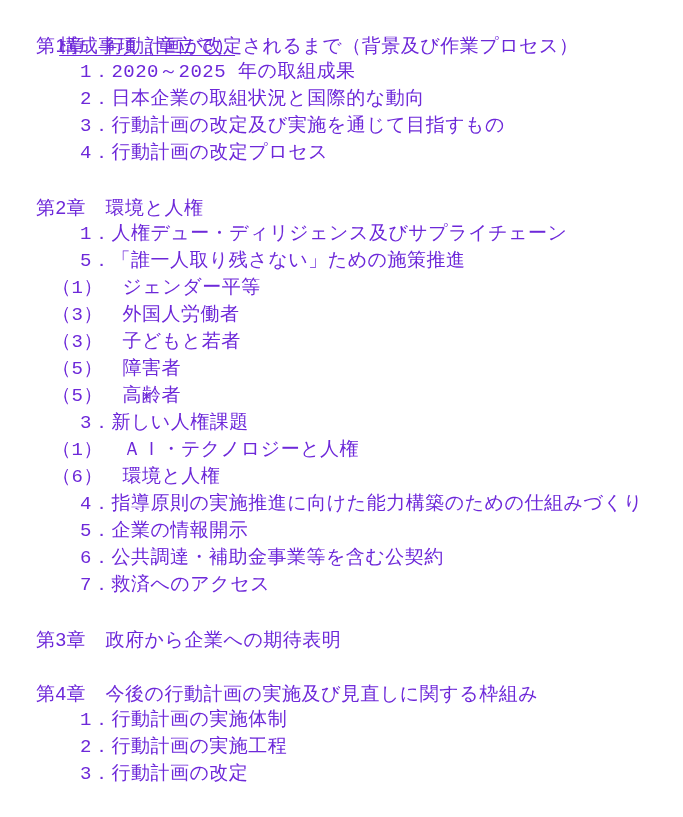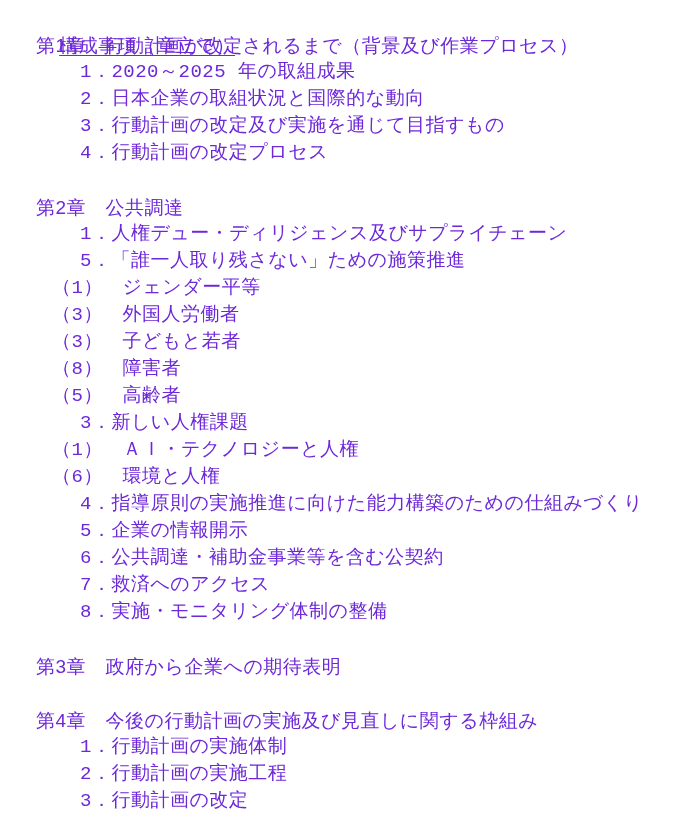"第2章 公共調達" div.line { text: 公共調達 -> 環境と人権 }
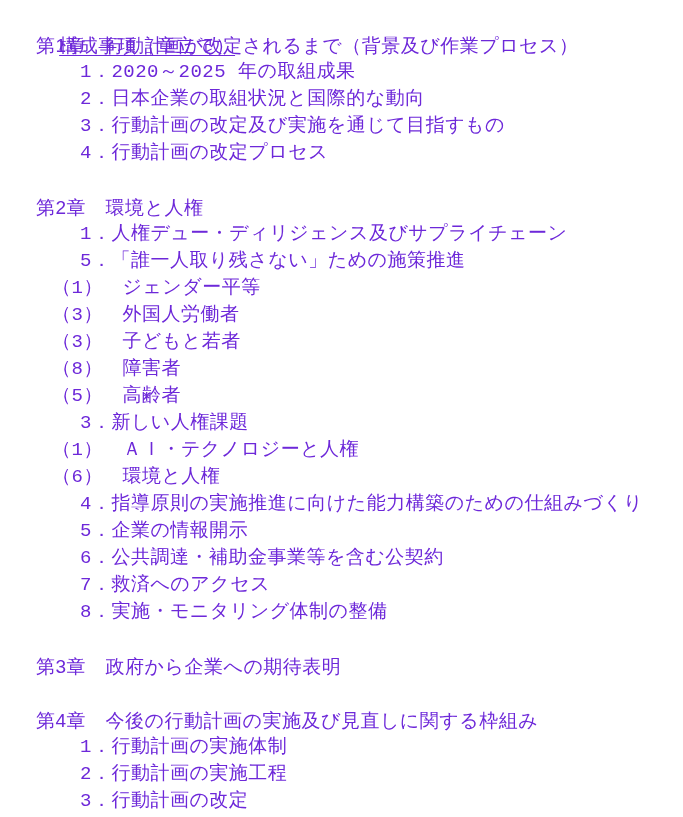"（8） 障害者" div.line { text: 8 -> 5 }
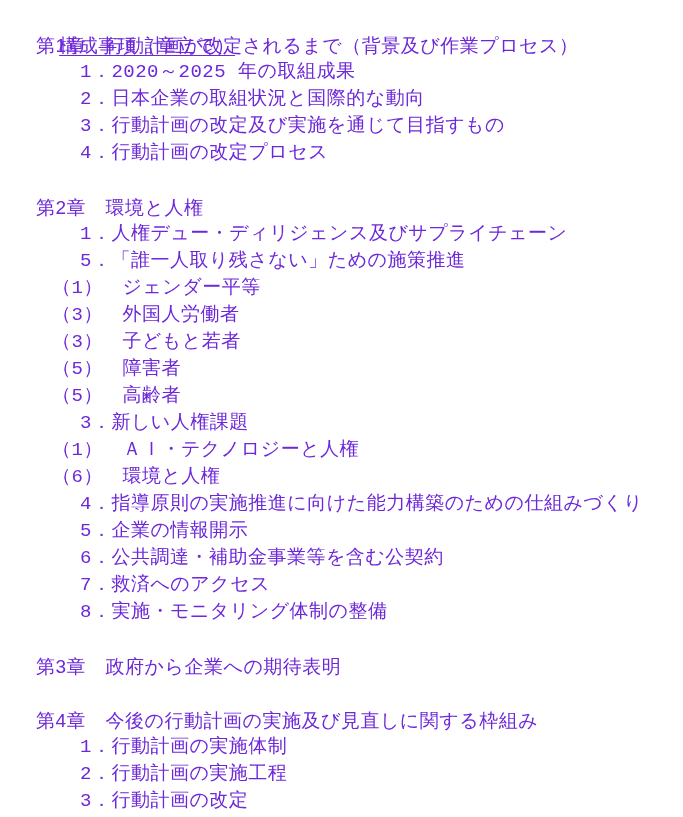"8．実施・モニタリング体制の整備" div.line { html: <div>8．実施・モニタリング体制の整備</div> -> none }
